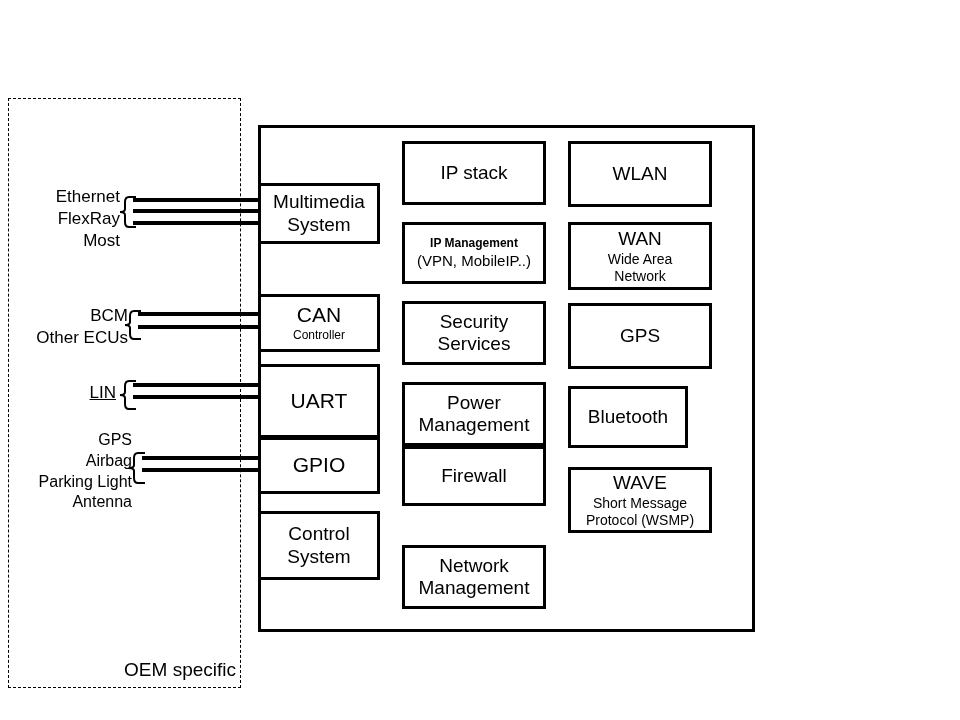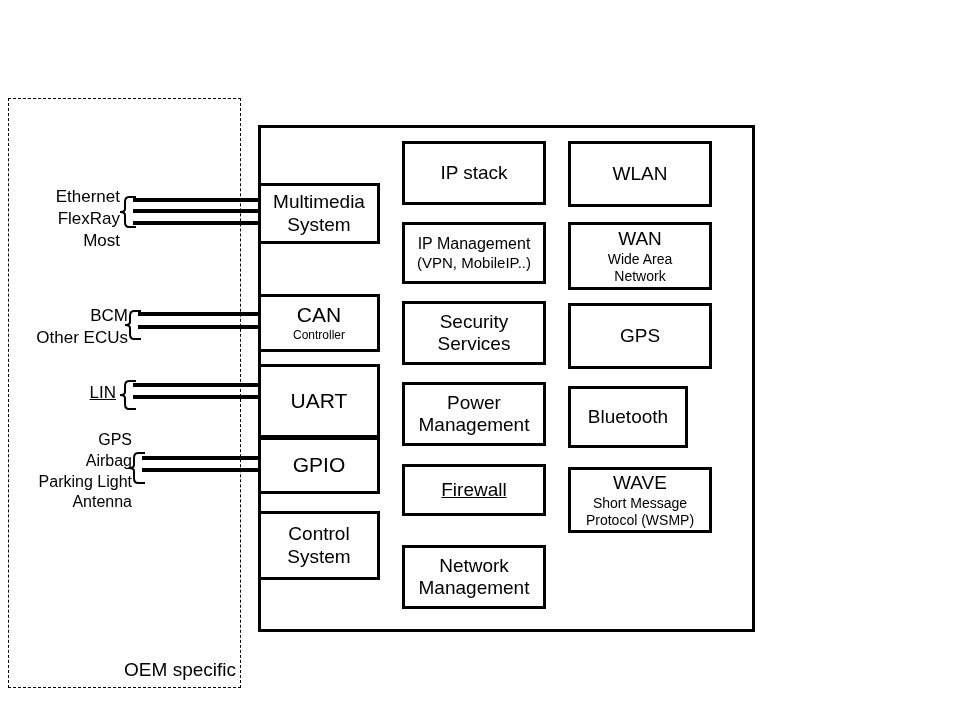"IP Management" div.title { font-size: 16px -> 12px; font-weight: none -> bold }
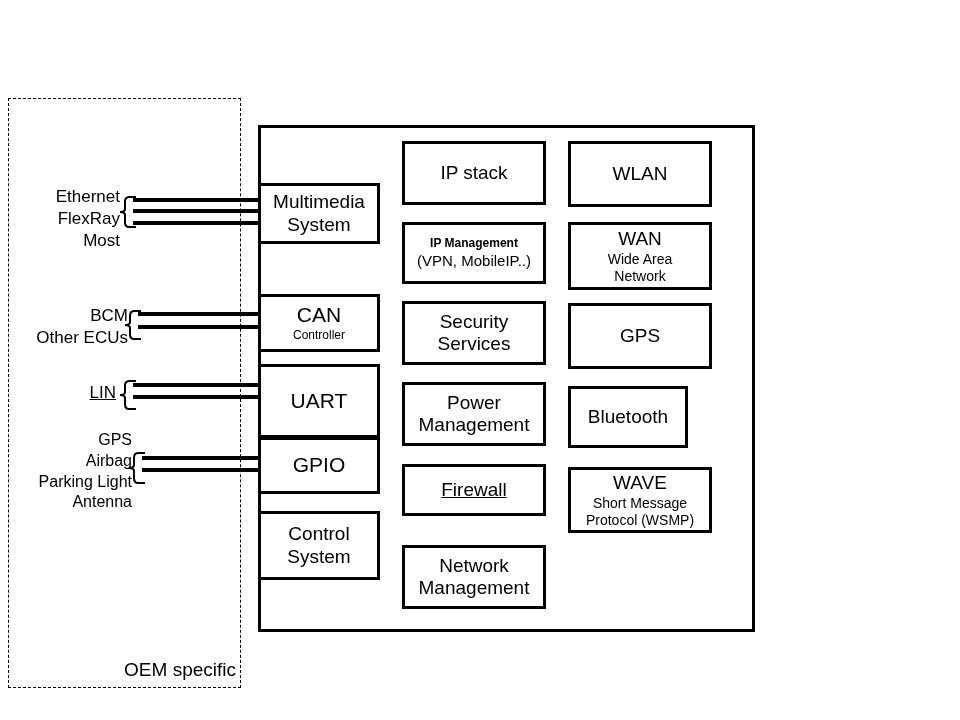"Firewall" div.box { height: 52px -> 60px; text-decoration: underline -> none; top: 464px -> 446px }
